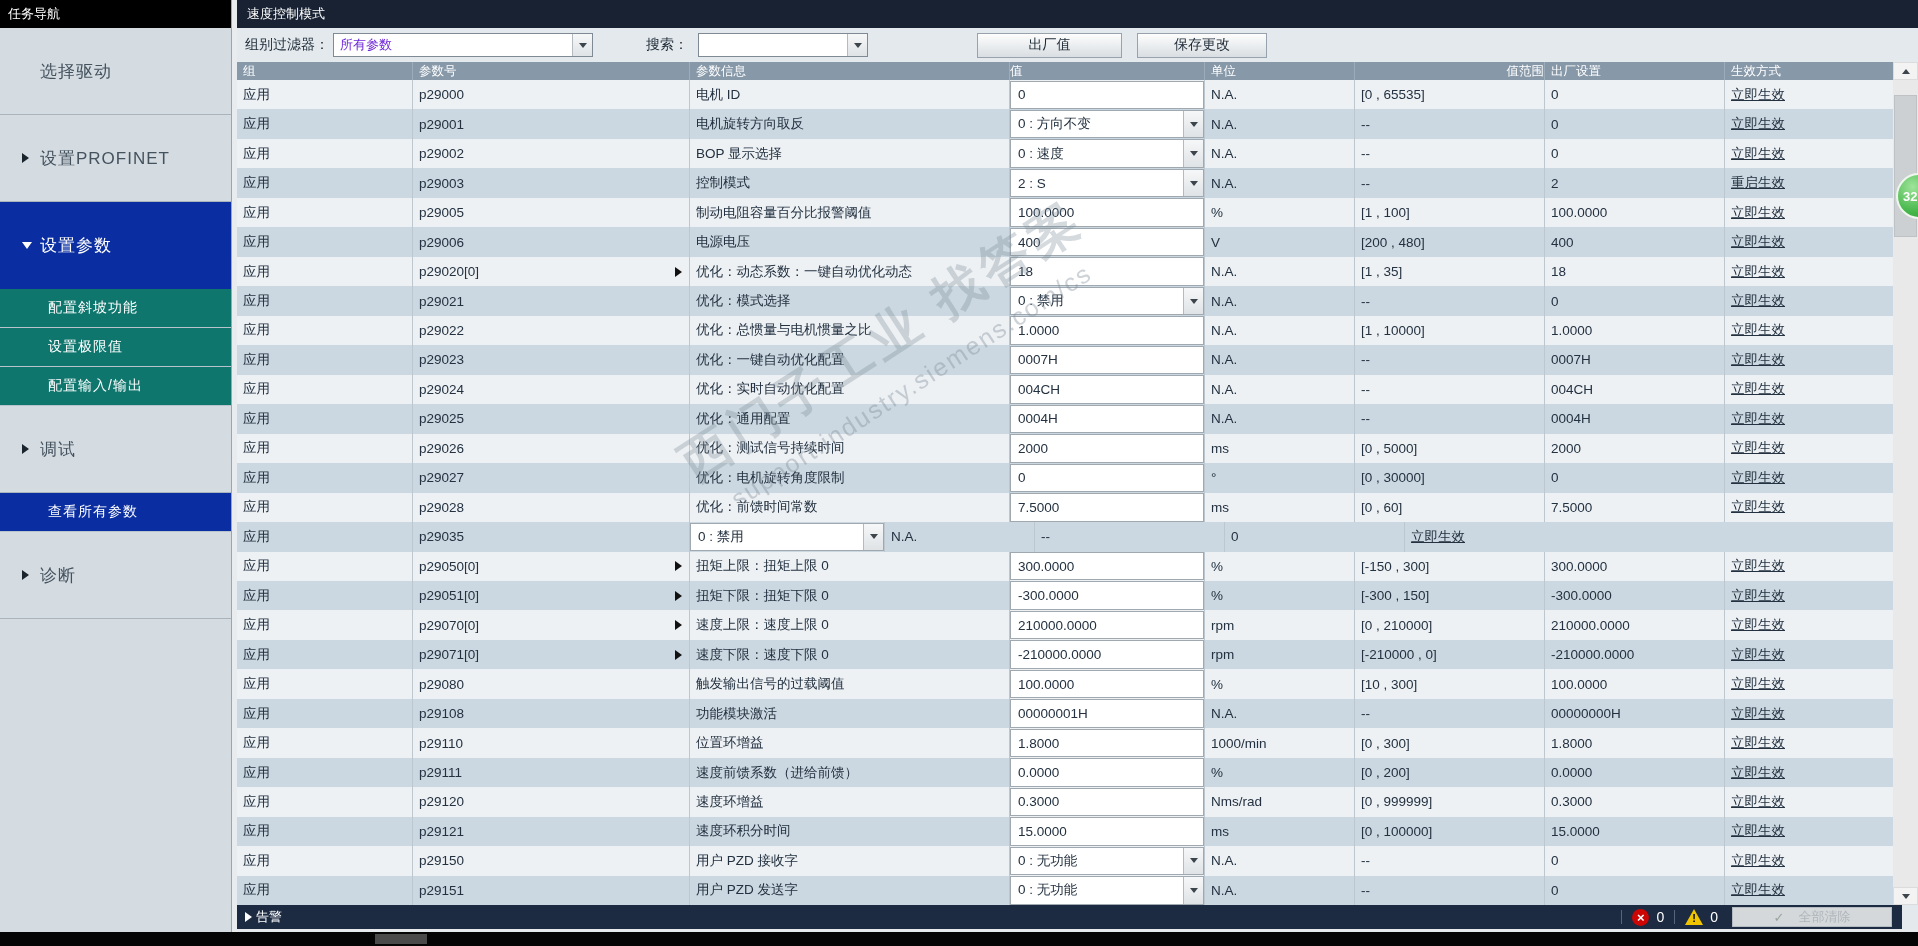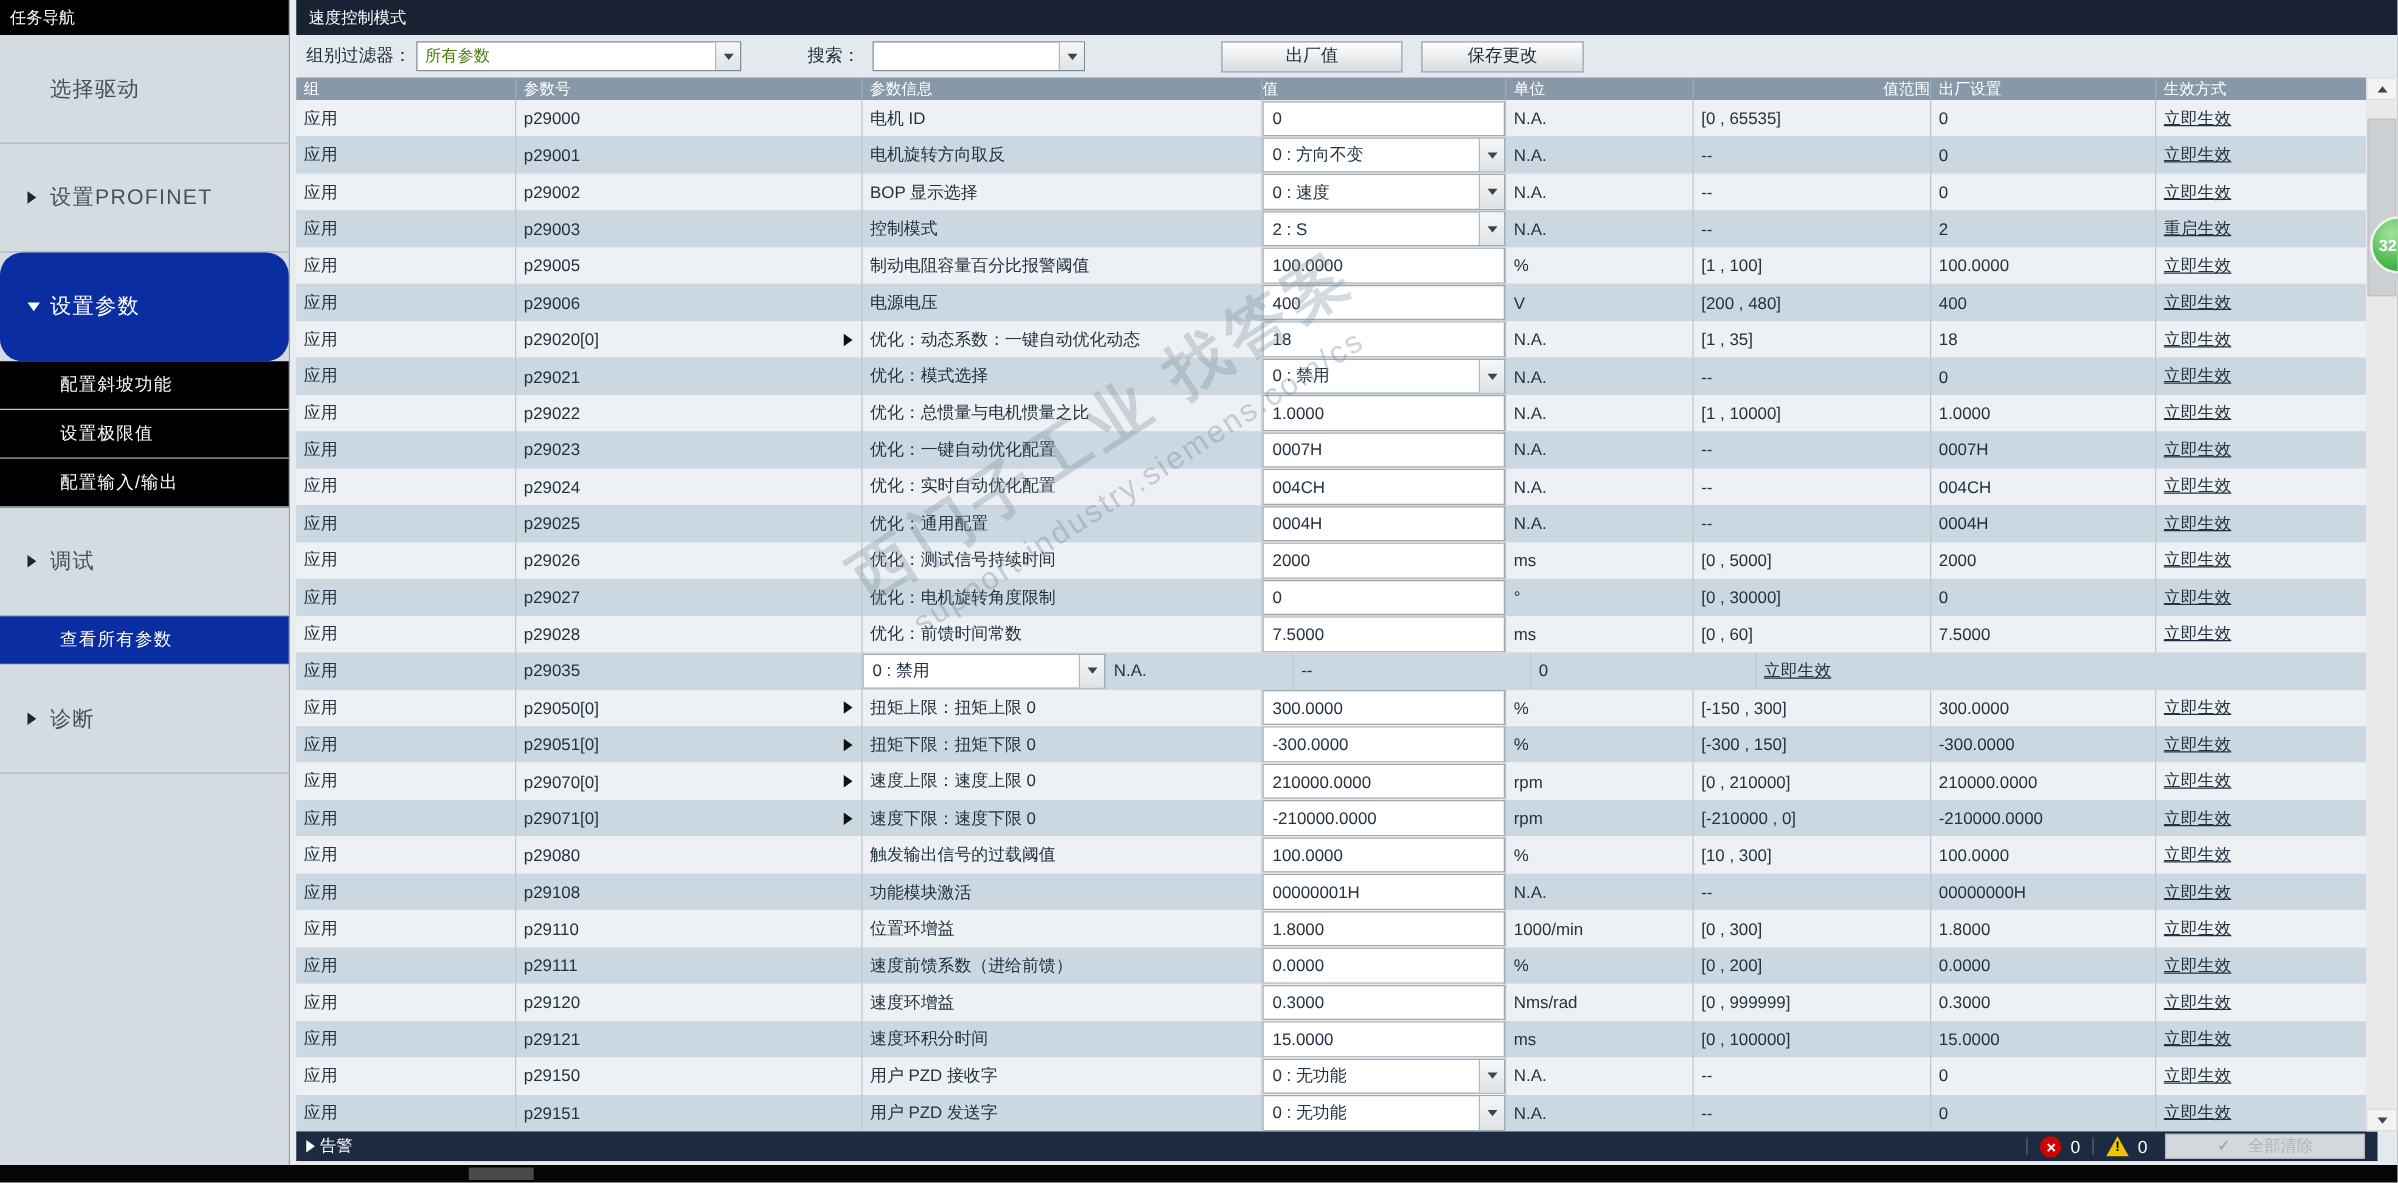"所有参数" .combo .cval { color: #4d7c0f -> #6d28d9 }
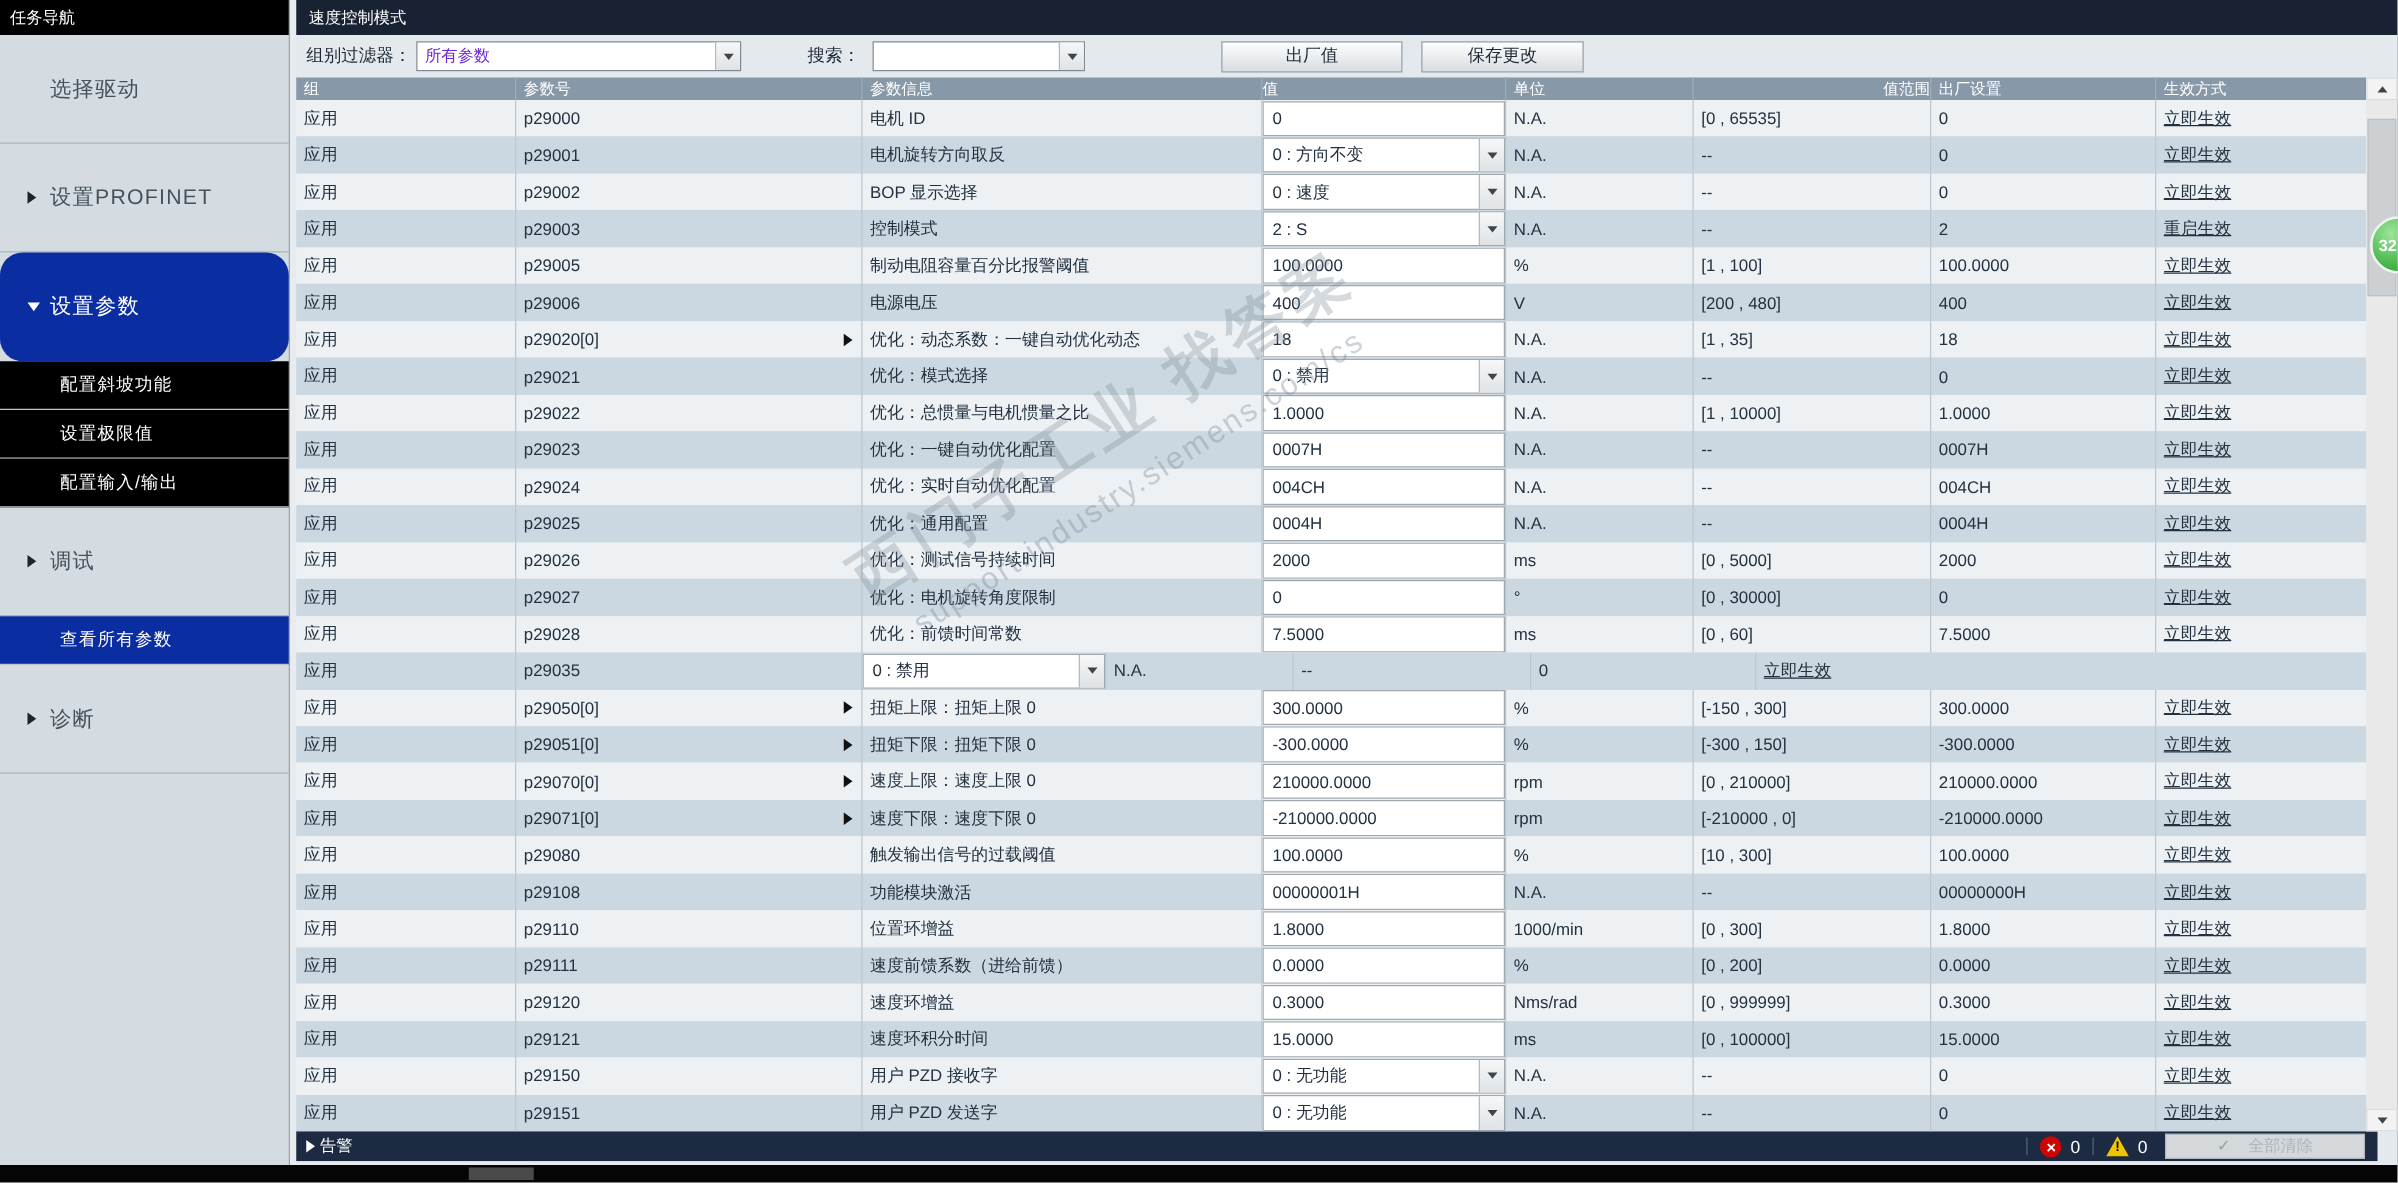"设置参数" .s-top.sel { border-radius: 18px -> none }
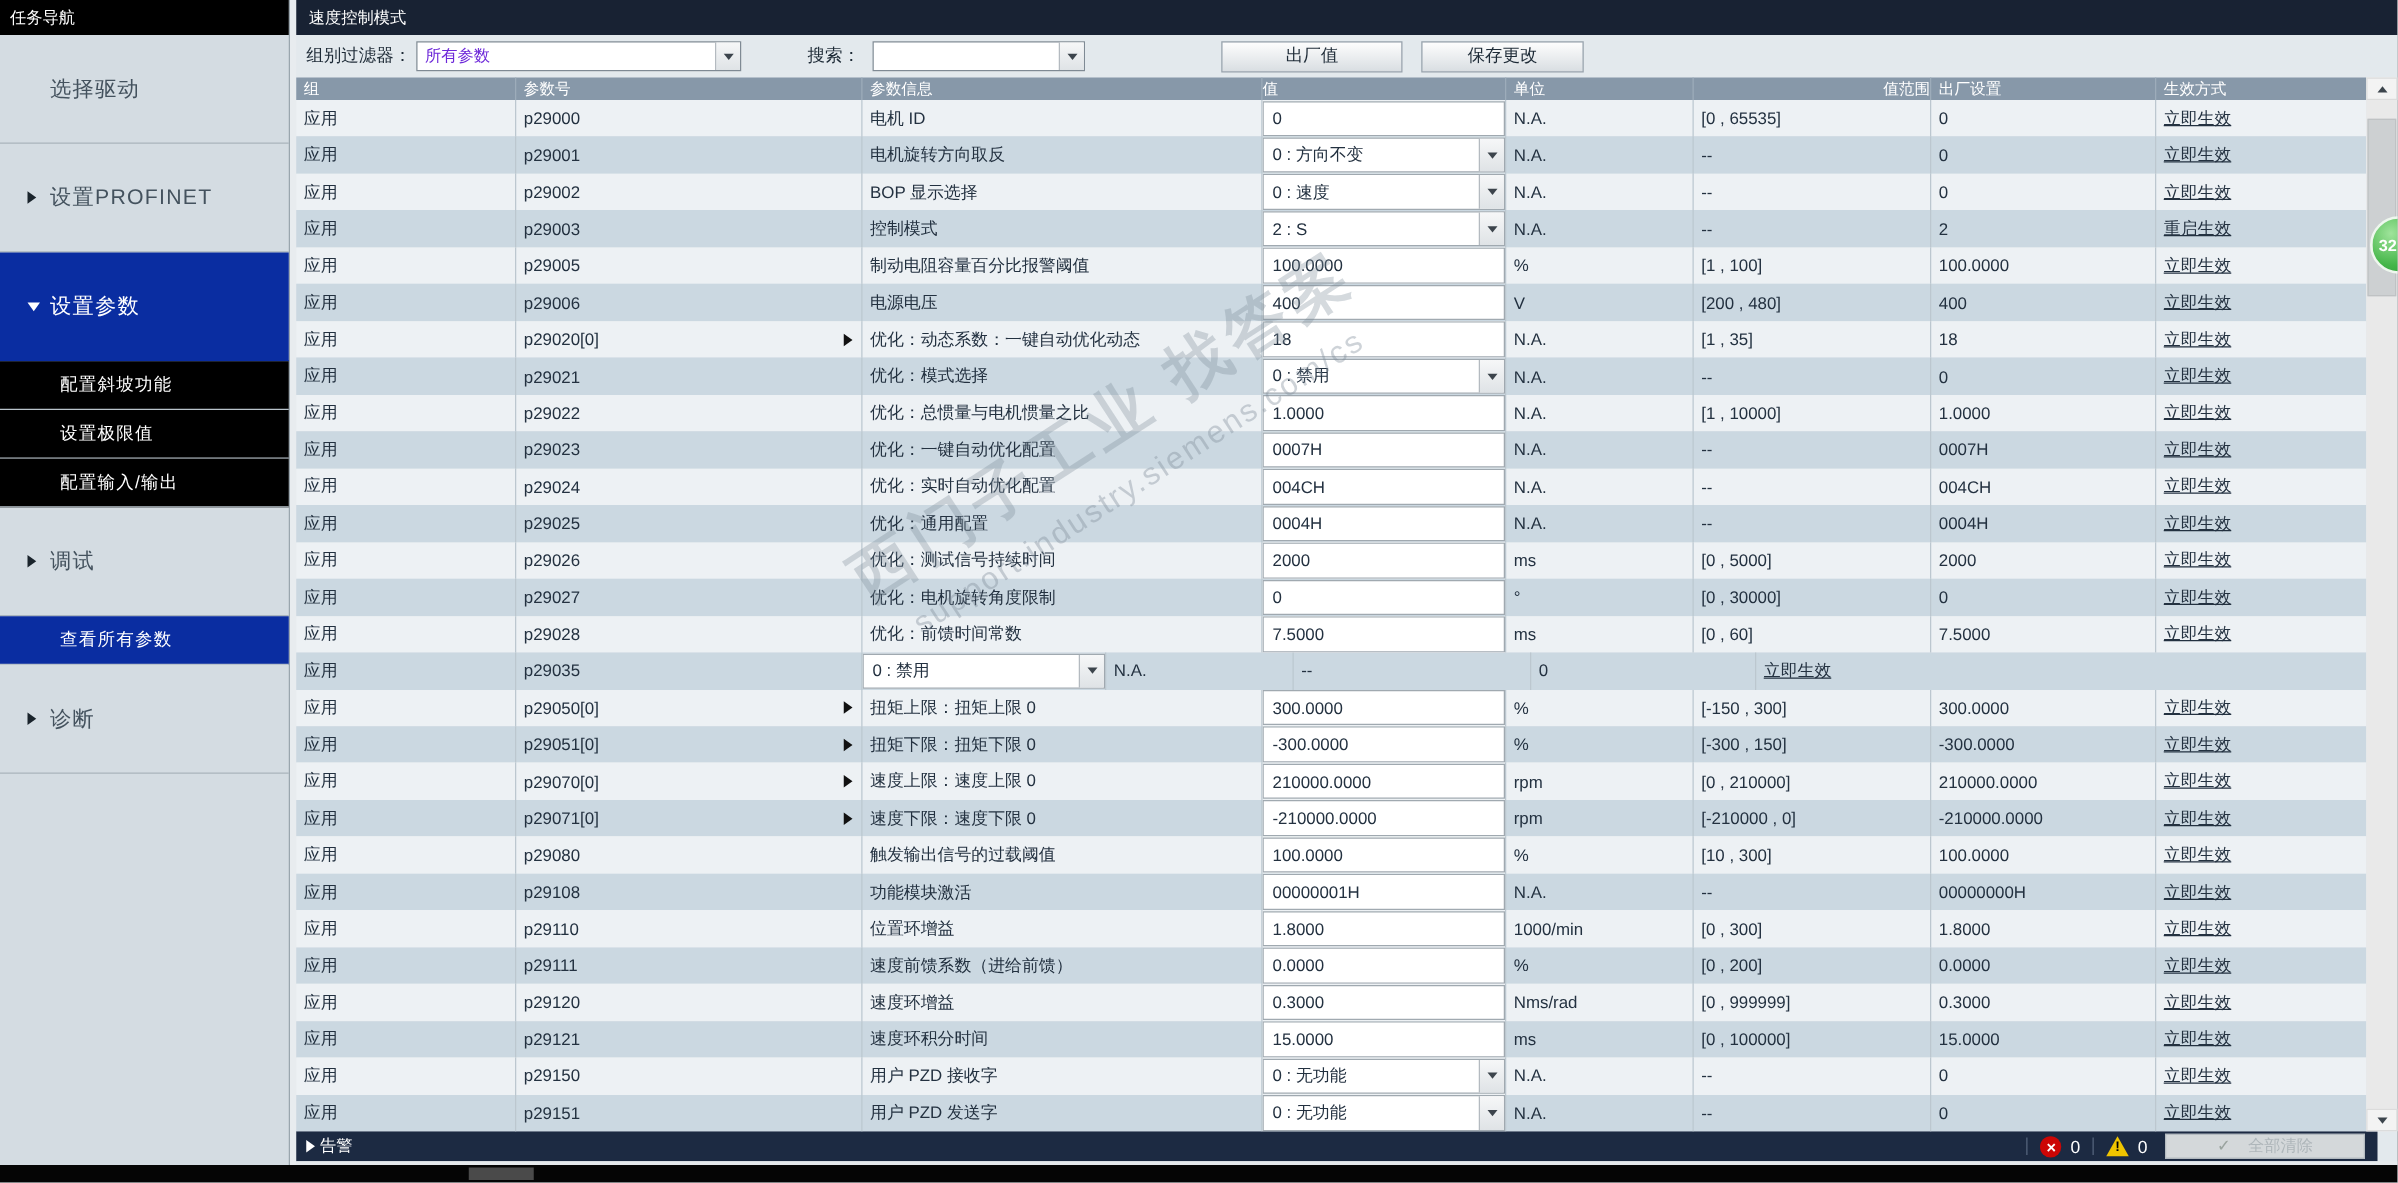"配置斜坡功能" .s-sub { background: #000000 -> #0f766e }
